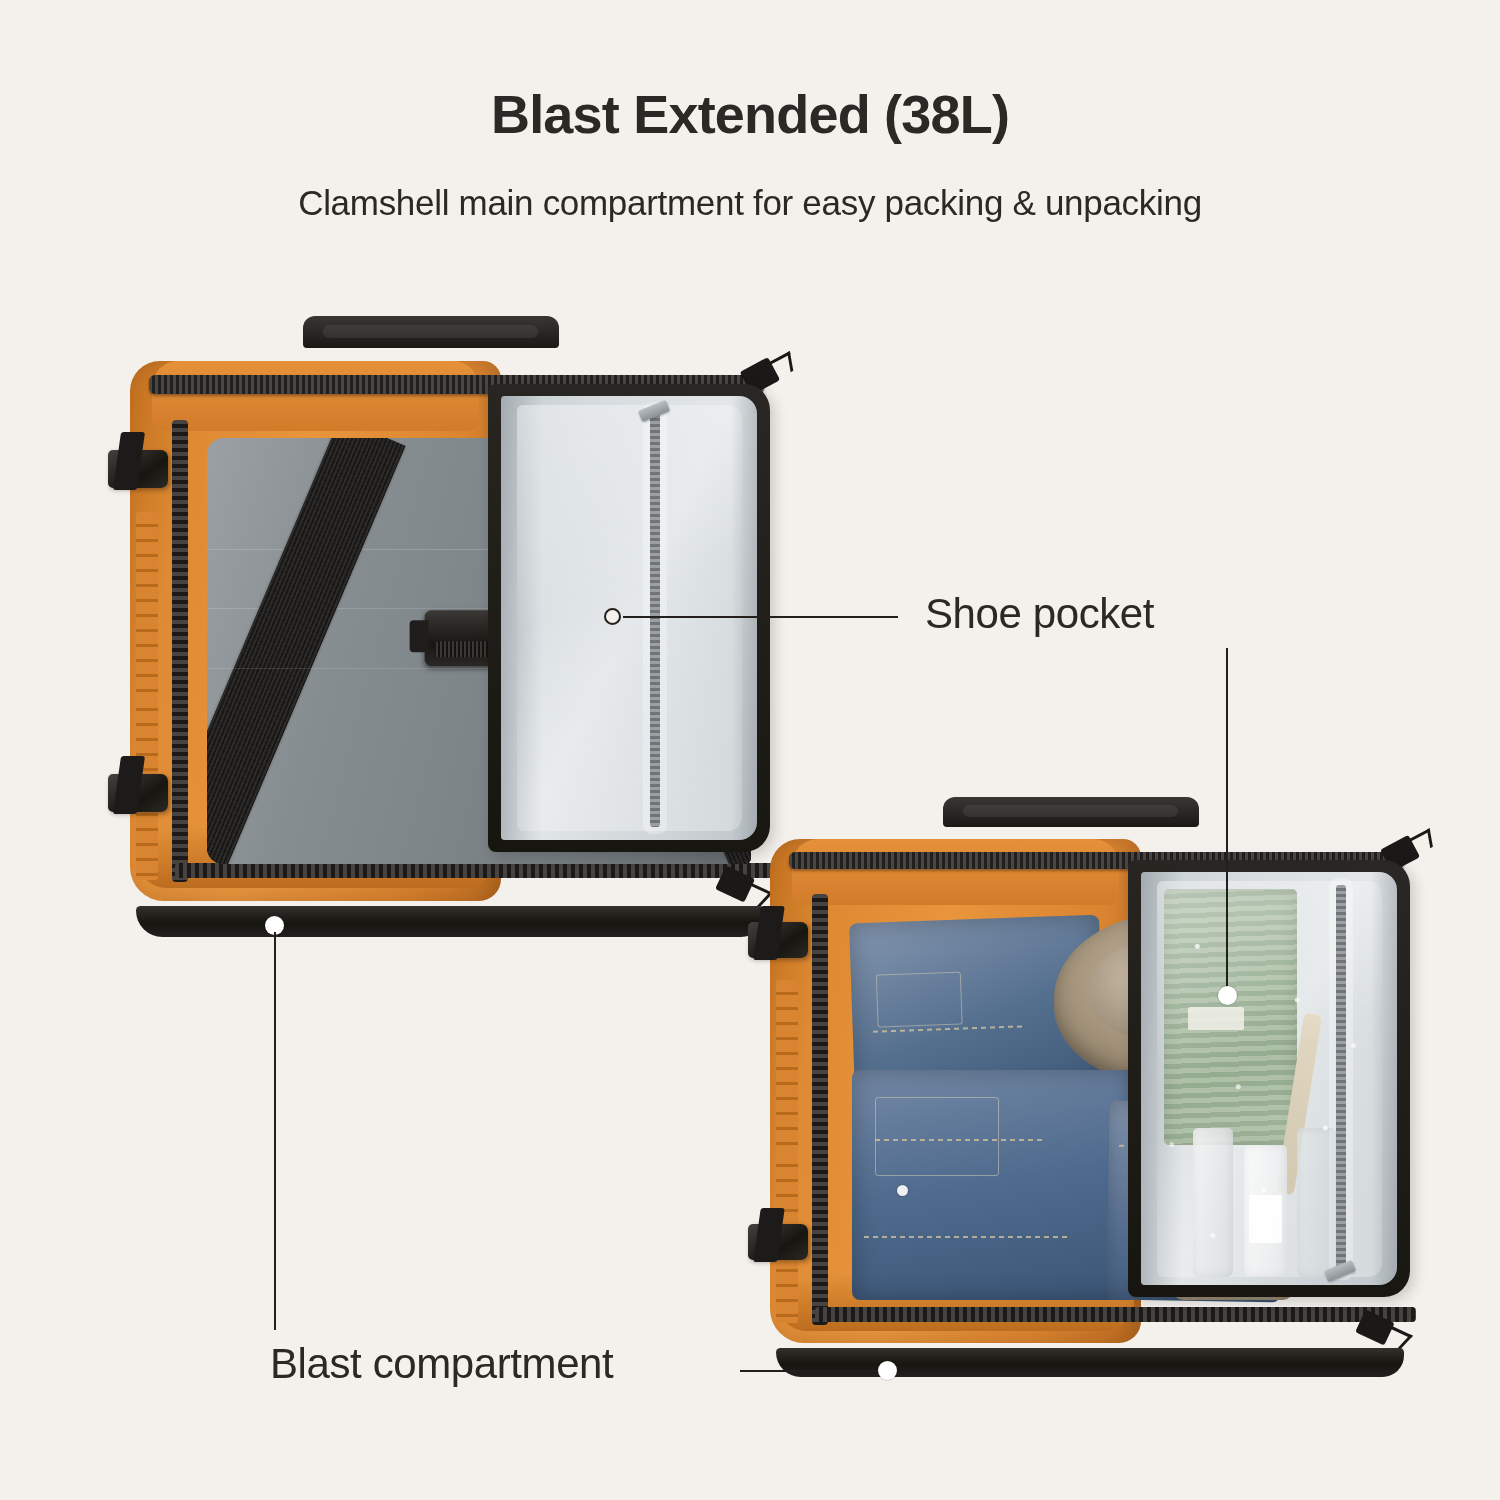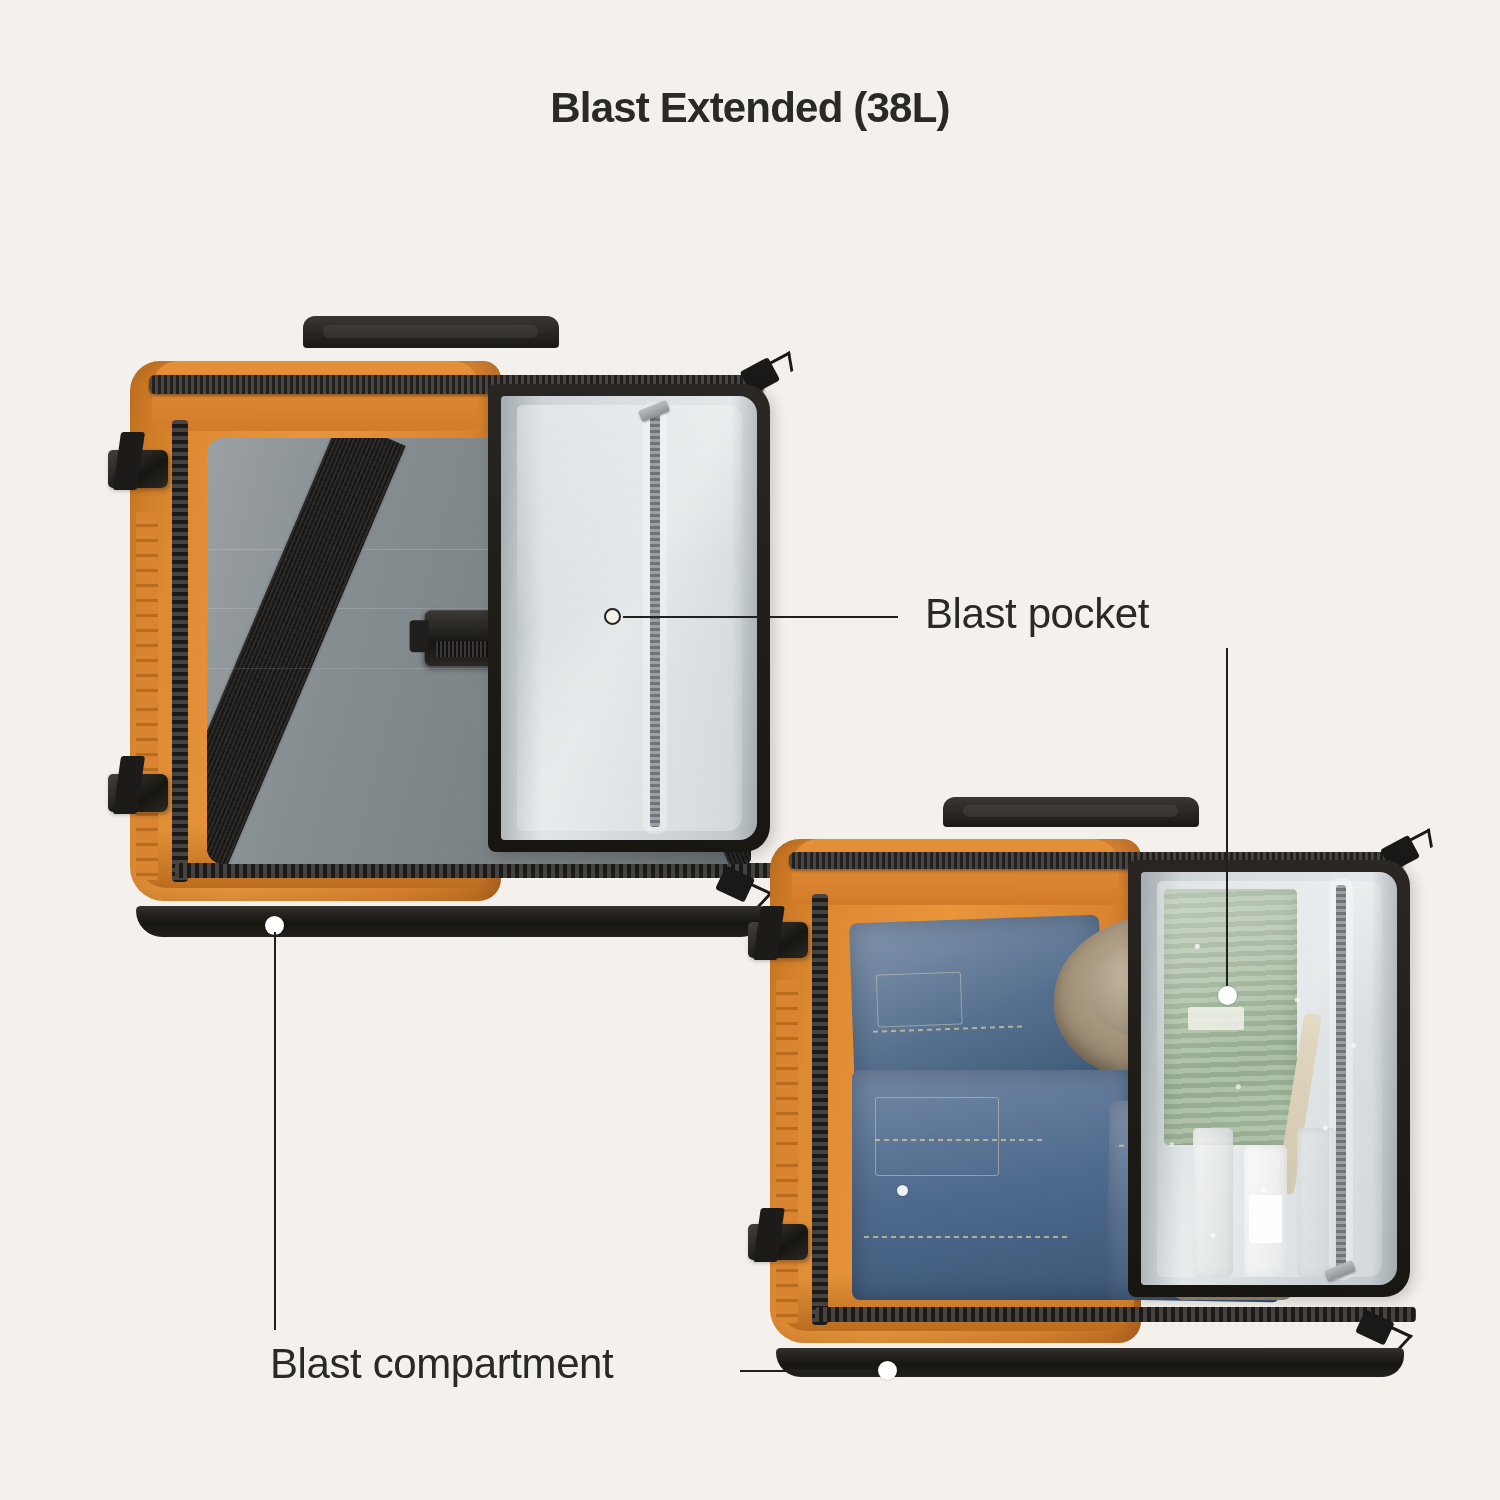"Blast Extended (38L)" .title { font-size: 42px -> 54px }
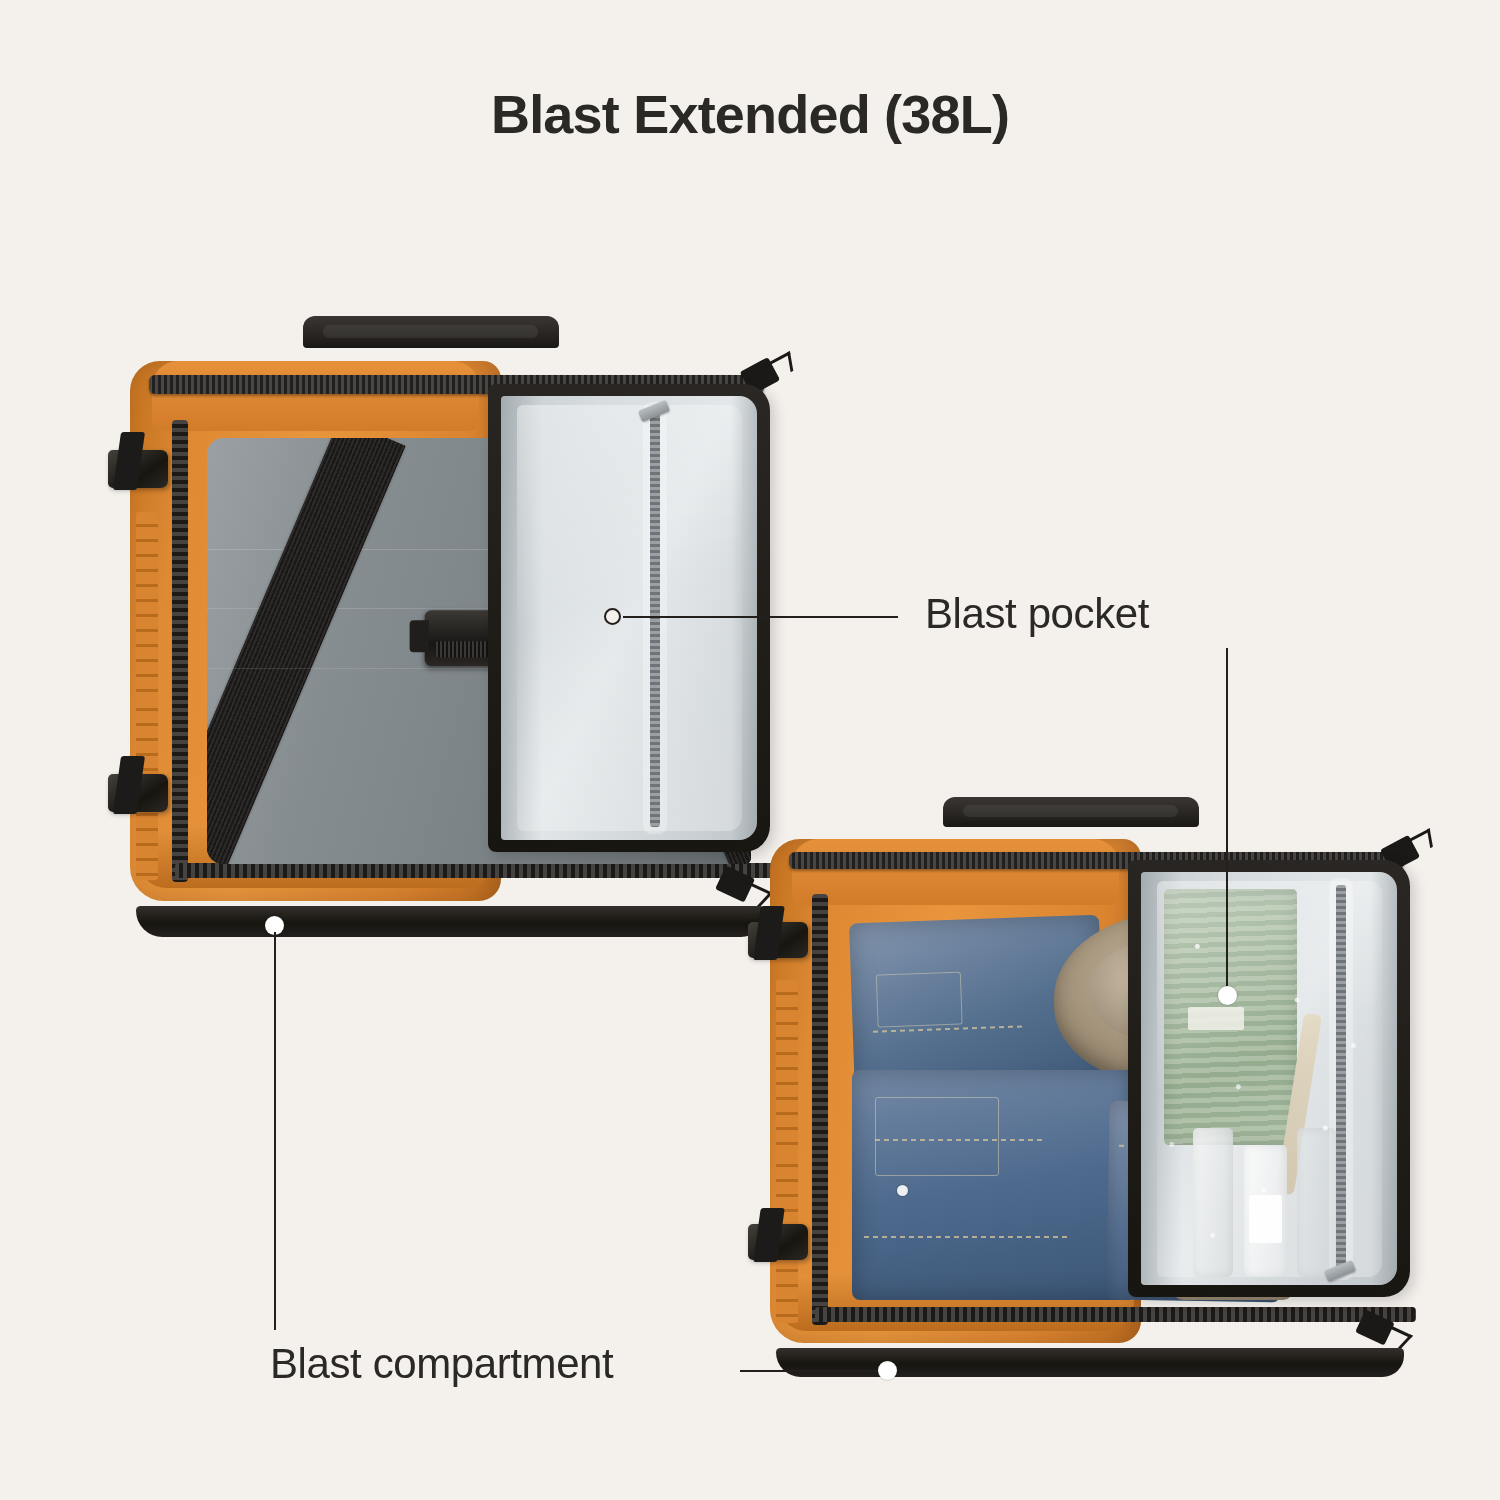"Clamshell main compartment for easy" div.subtitle { html: none -> <div>Clamshell main compartment for easy packing &amp; unpacking</div> }
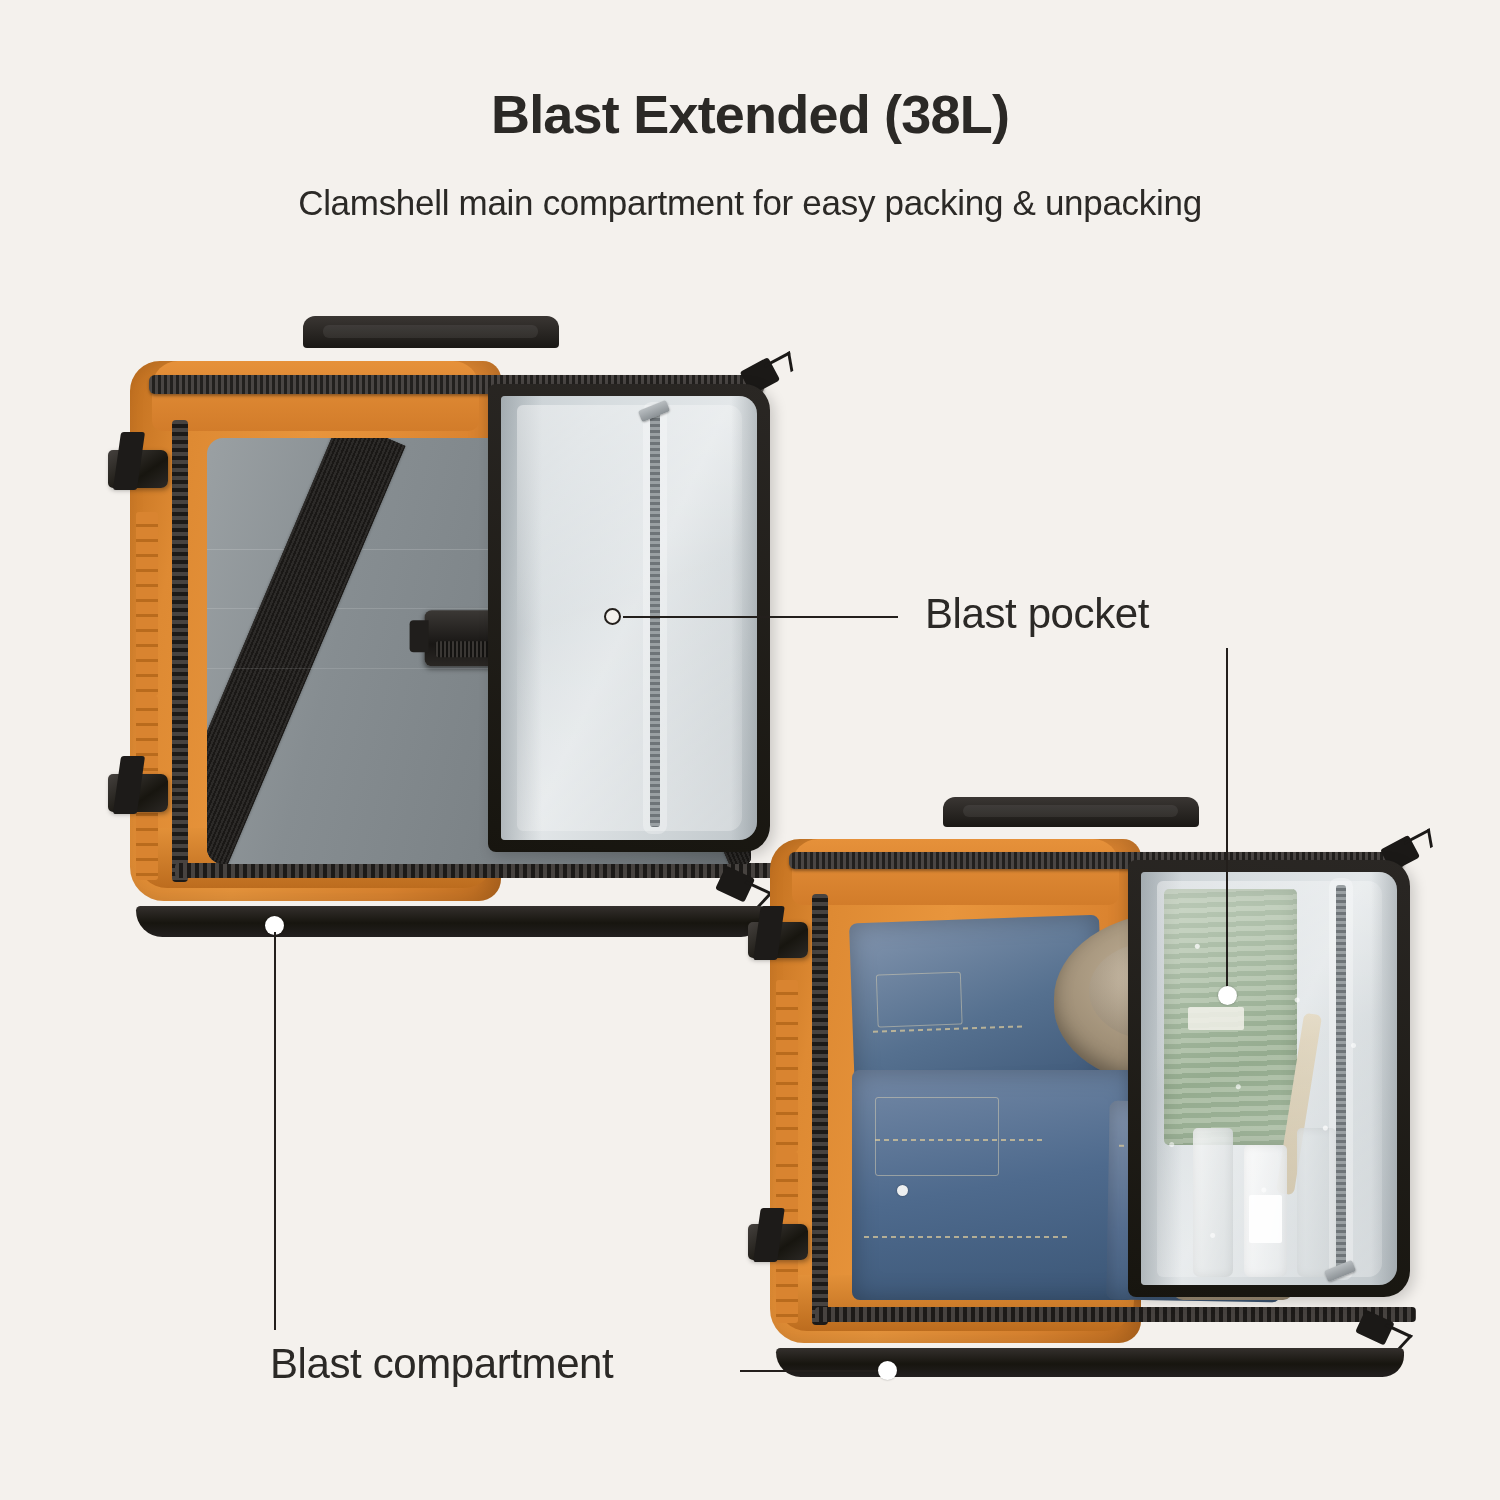"Blast pocket" div.anno-label { text: Blast -> Shoe }
